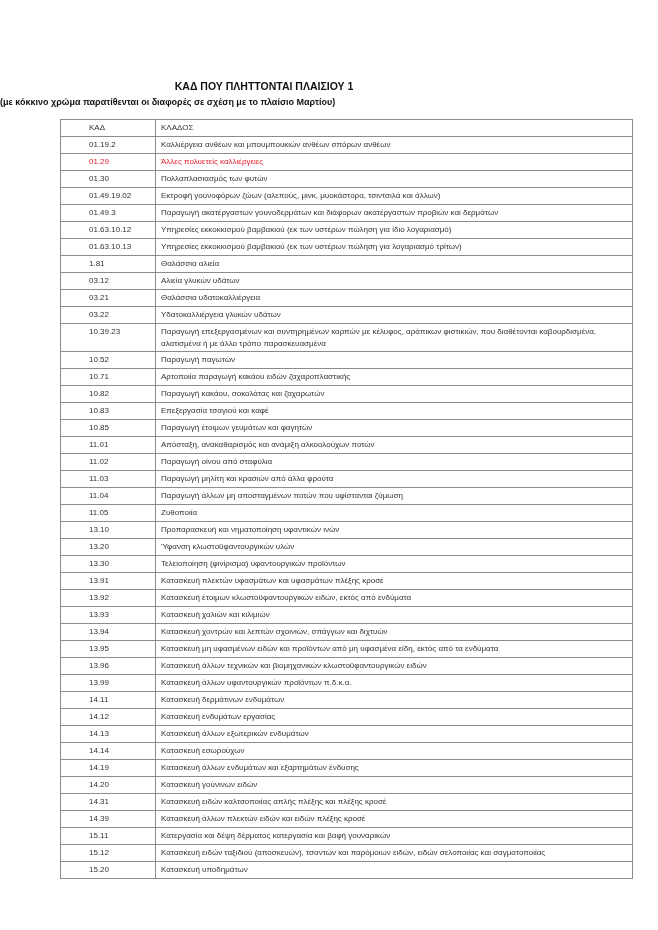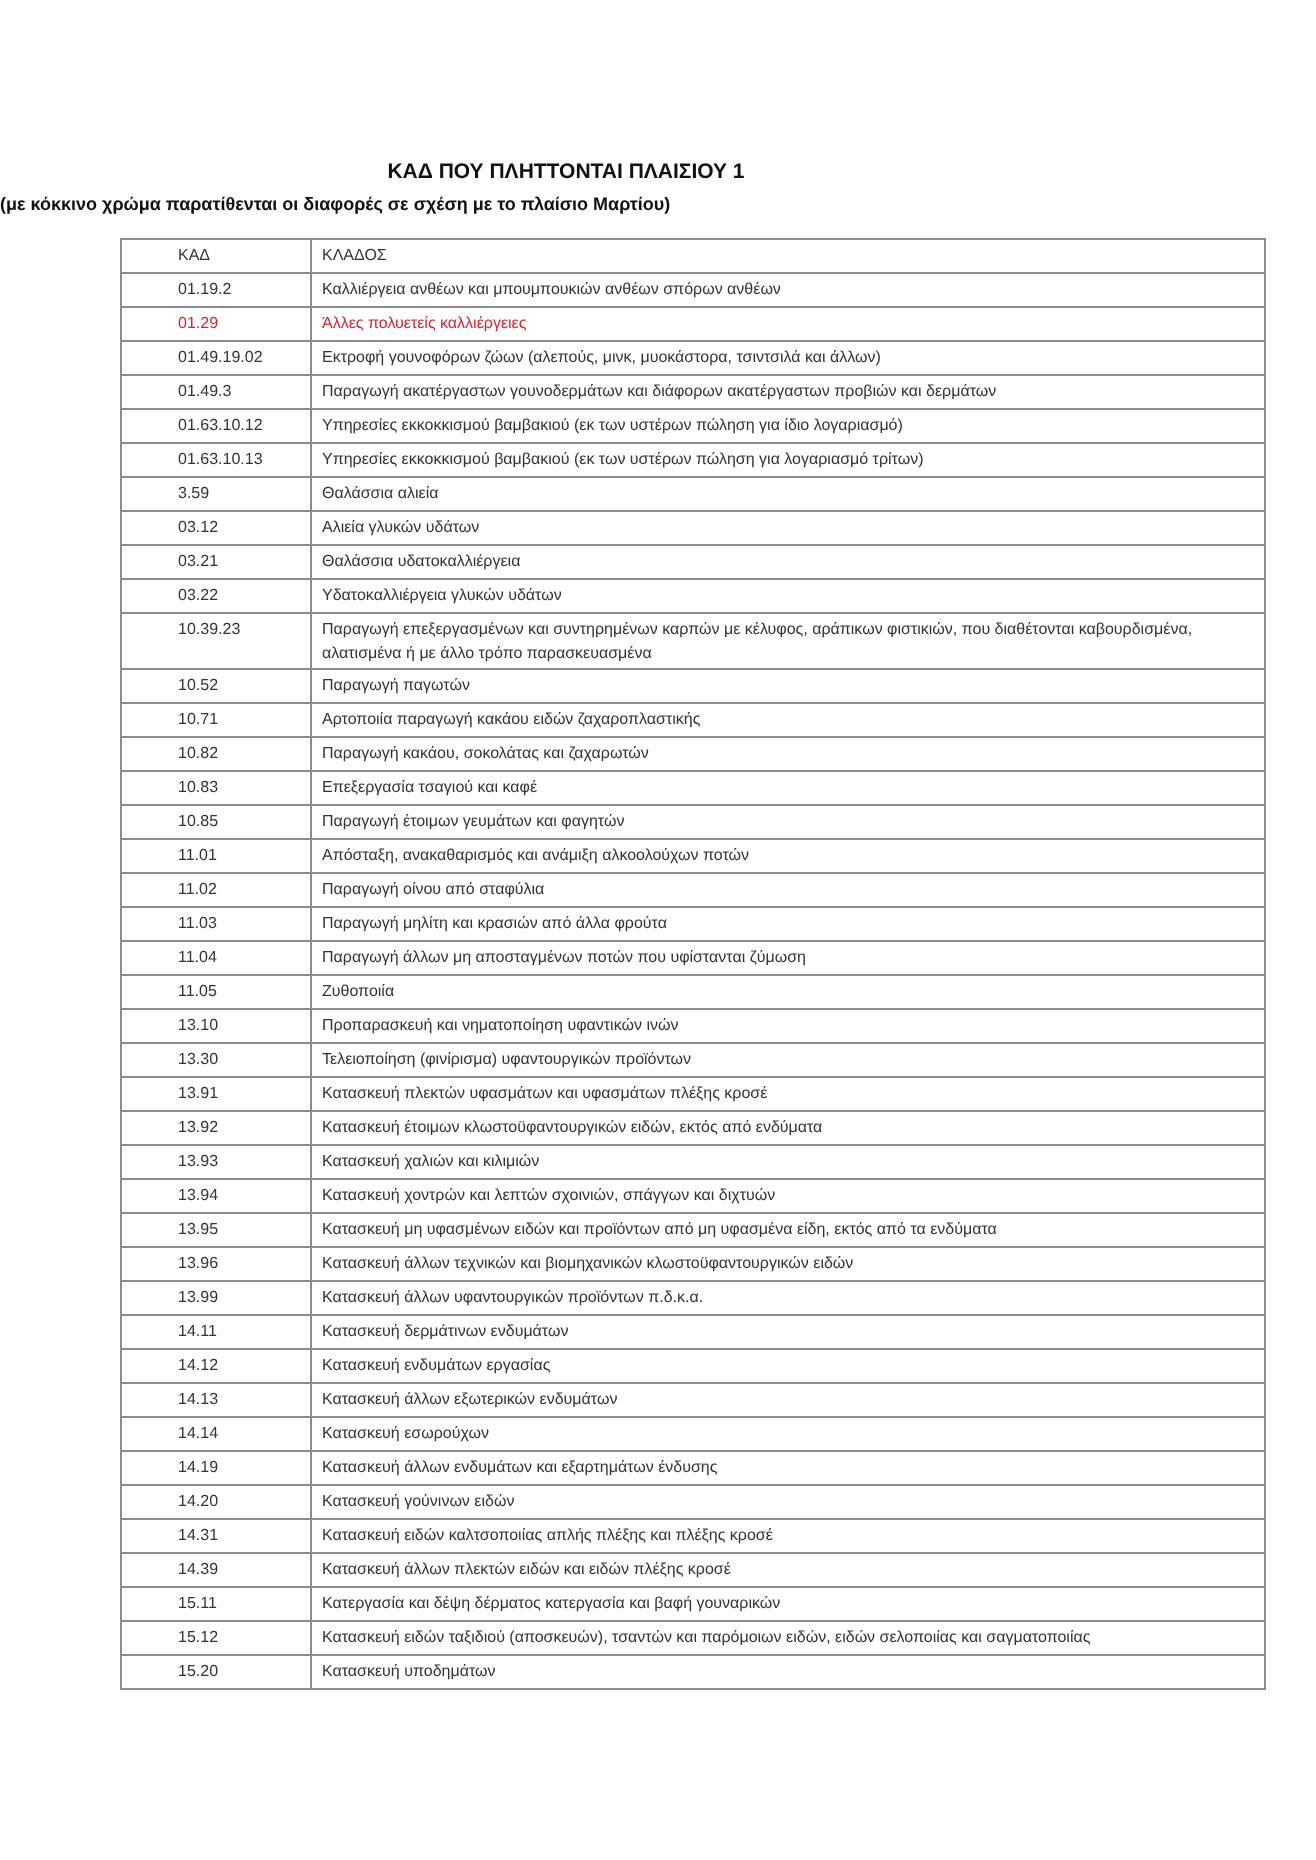"ΚΑΔ ΠΟΥ ΠΛΗΤΤΟΝΤΑΙ ΠΛΑΙΣΙΟΥ 1" .title { margin-left: 19px -> none }
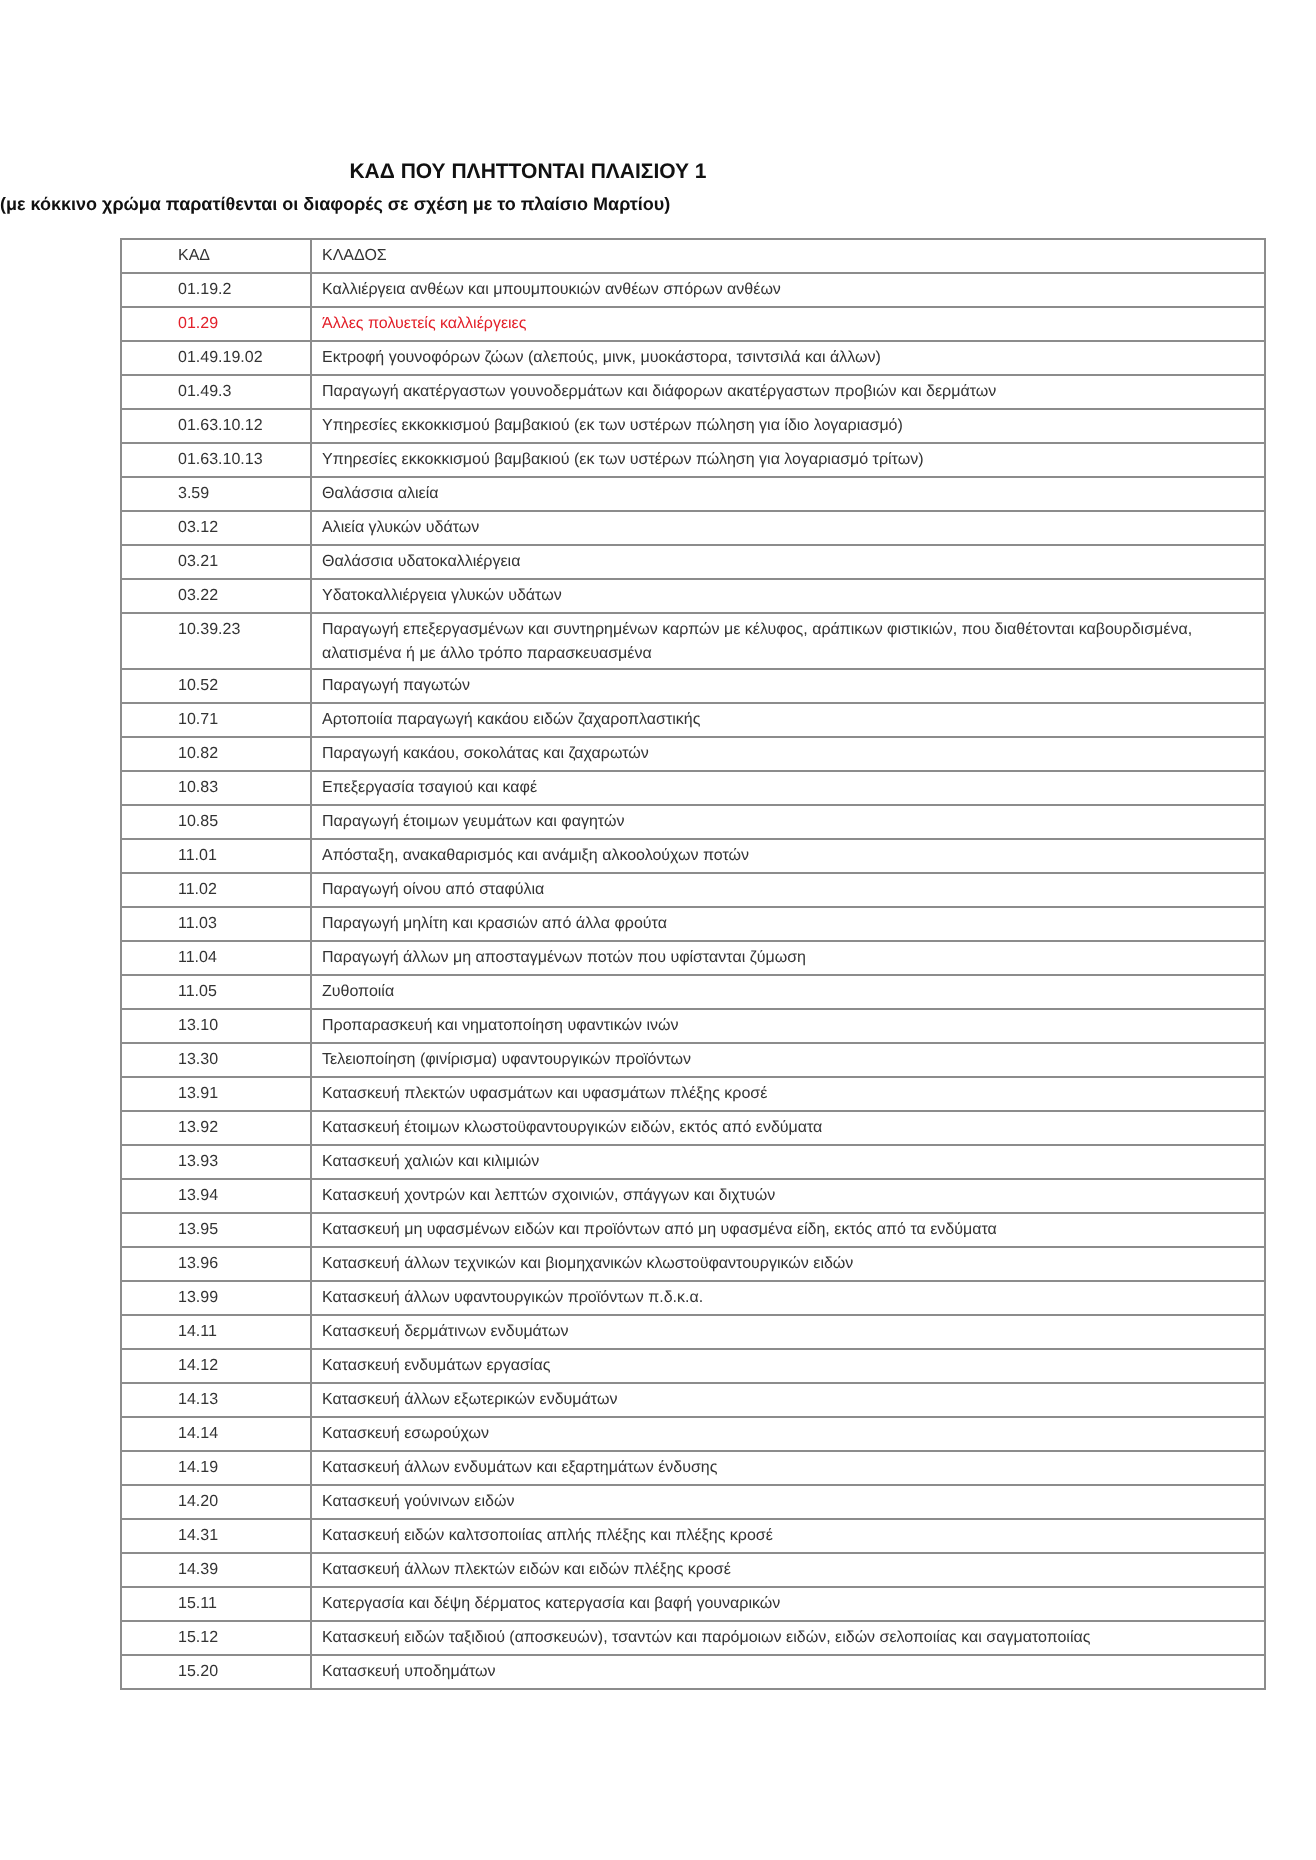"01.30" tr { html: none -> <tr> <td>01.30</td> <td>Πολλαπλασιασμός των φυτών</td> </tr> }
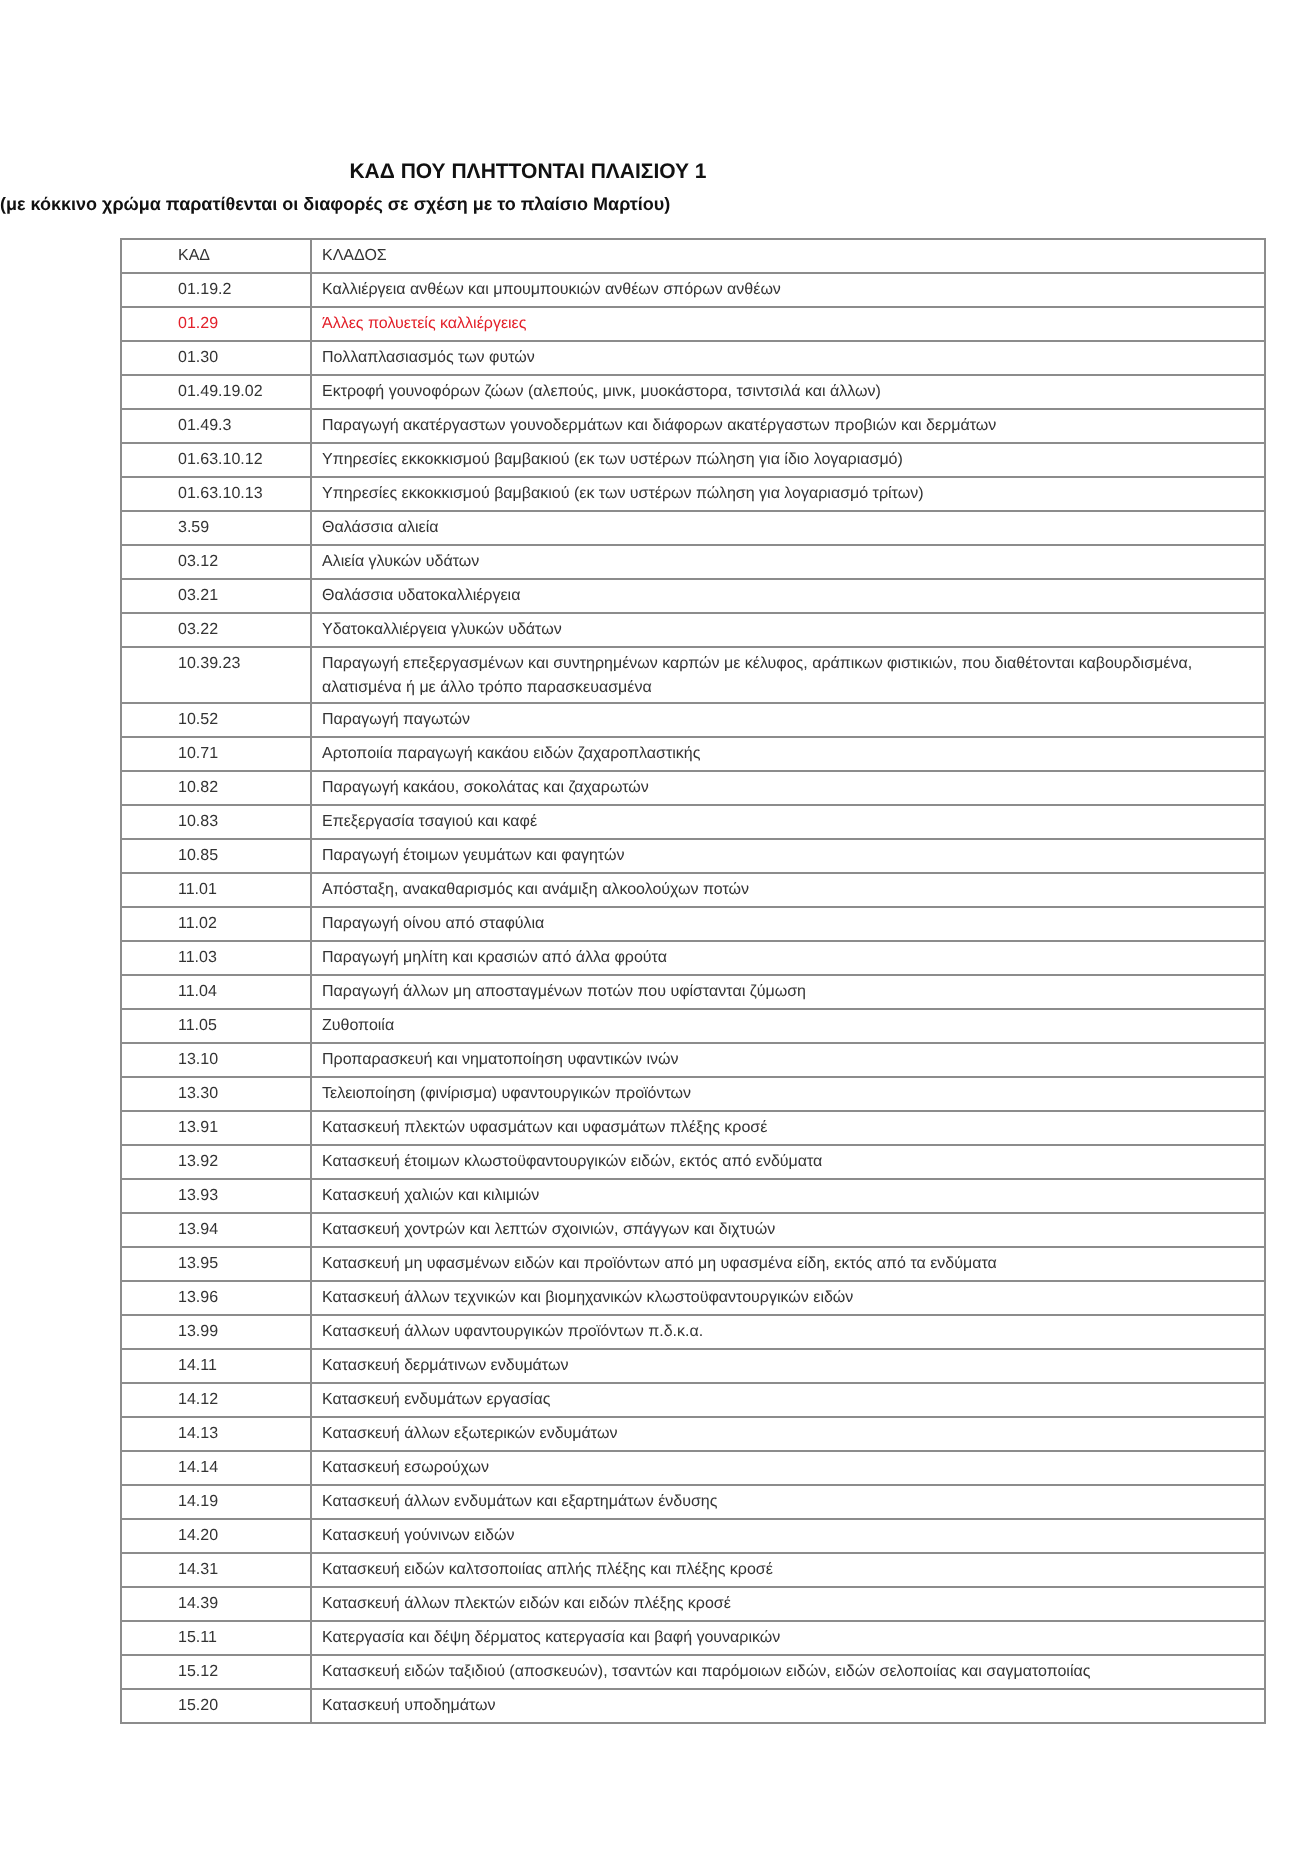"3.59" td.code { text: 3.59 -> 1.81 }
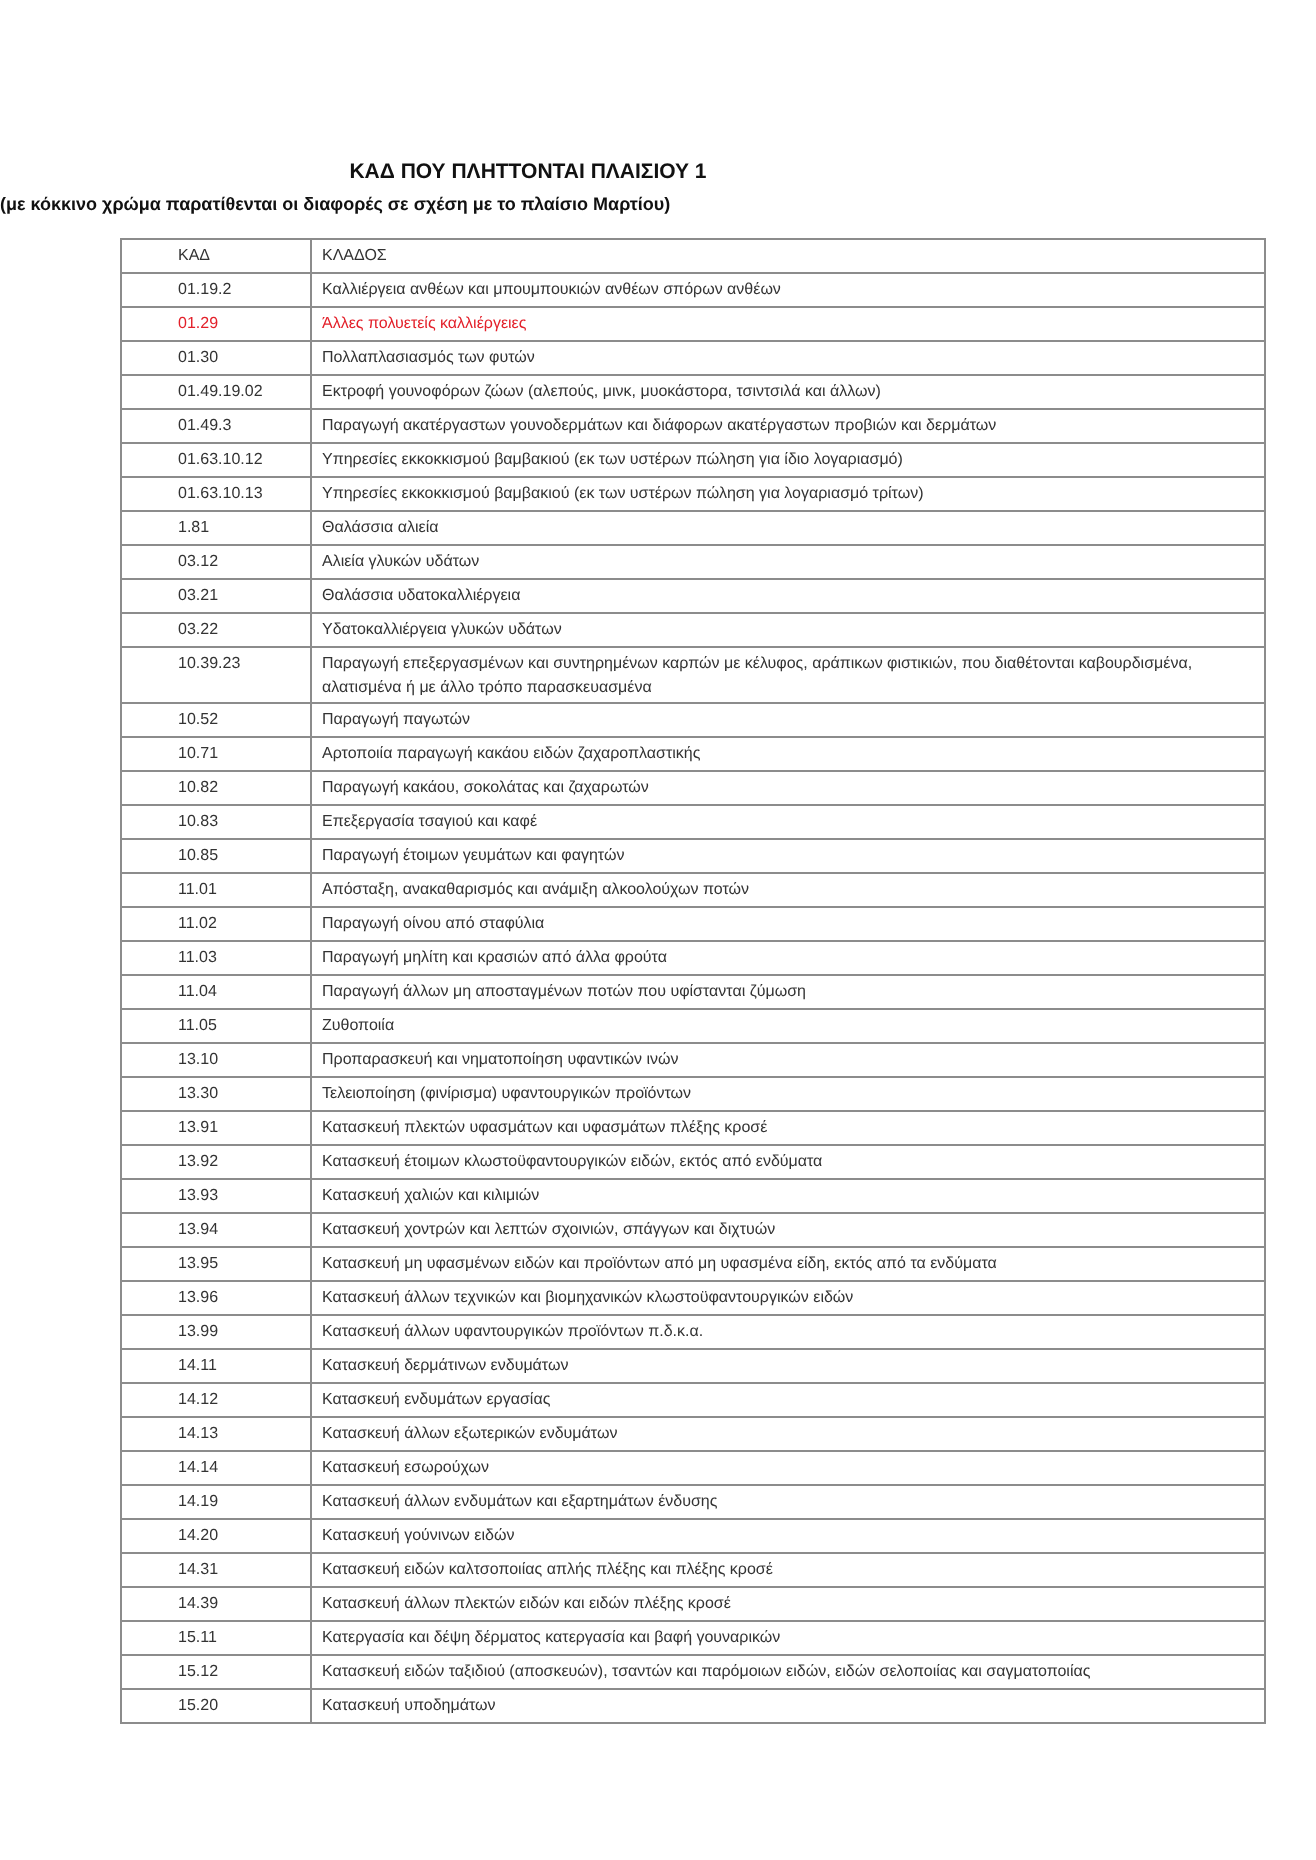"13.20" tr { html: none -> <tr> <td>13.20</td> <td>Ύφανση κλωστοϋφαντουργικών υλών</td> </tr> }
